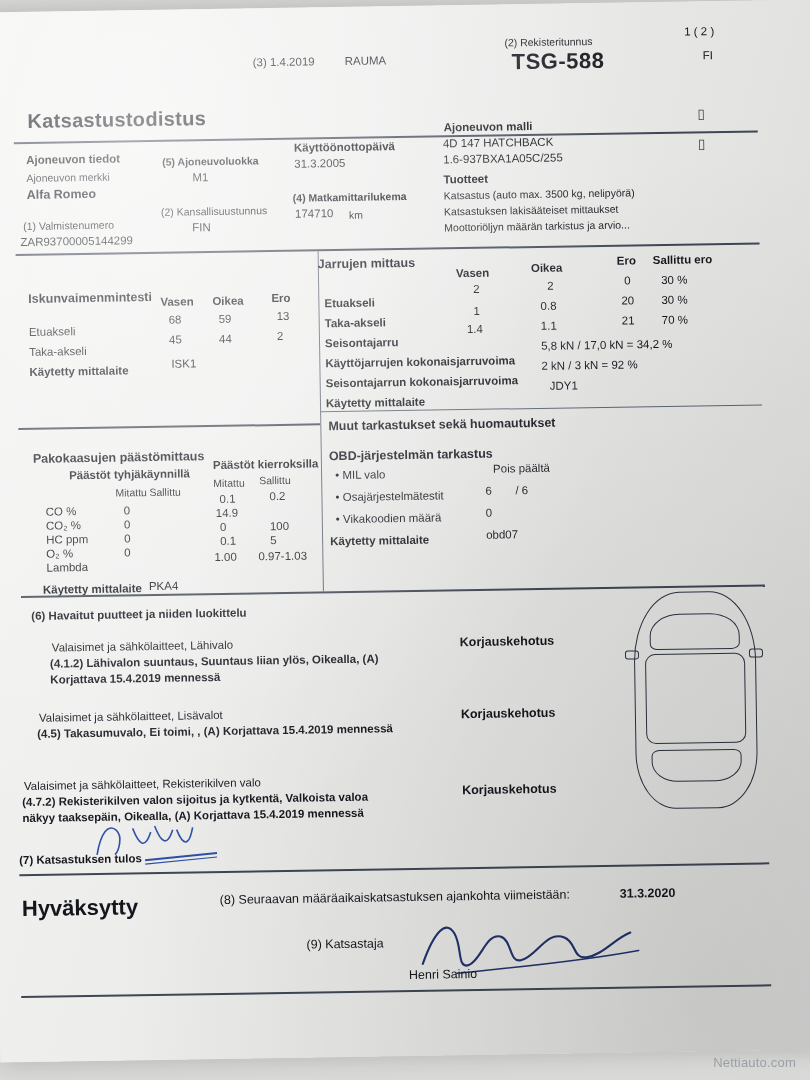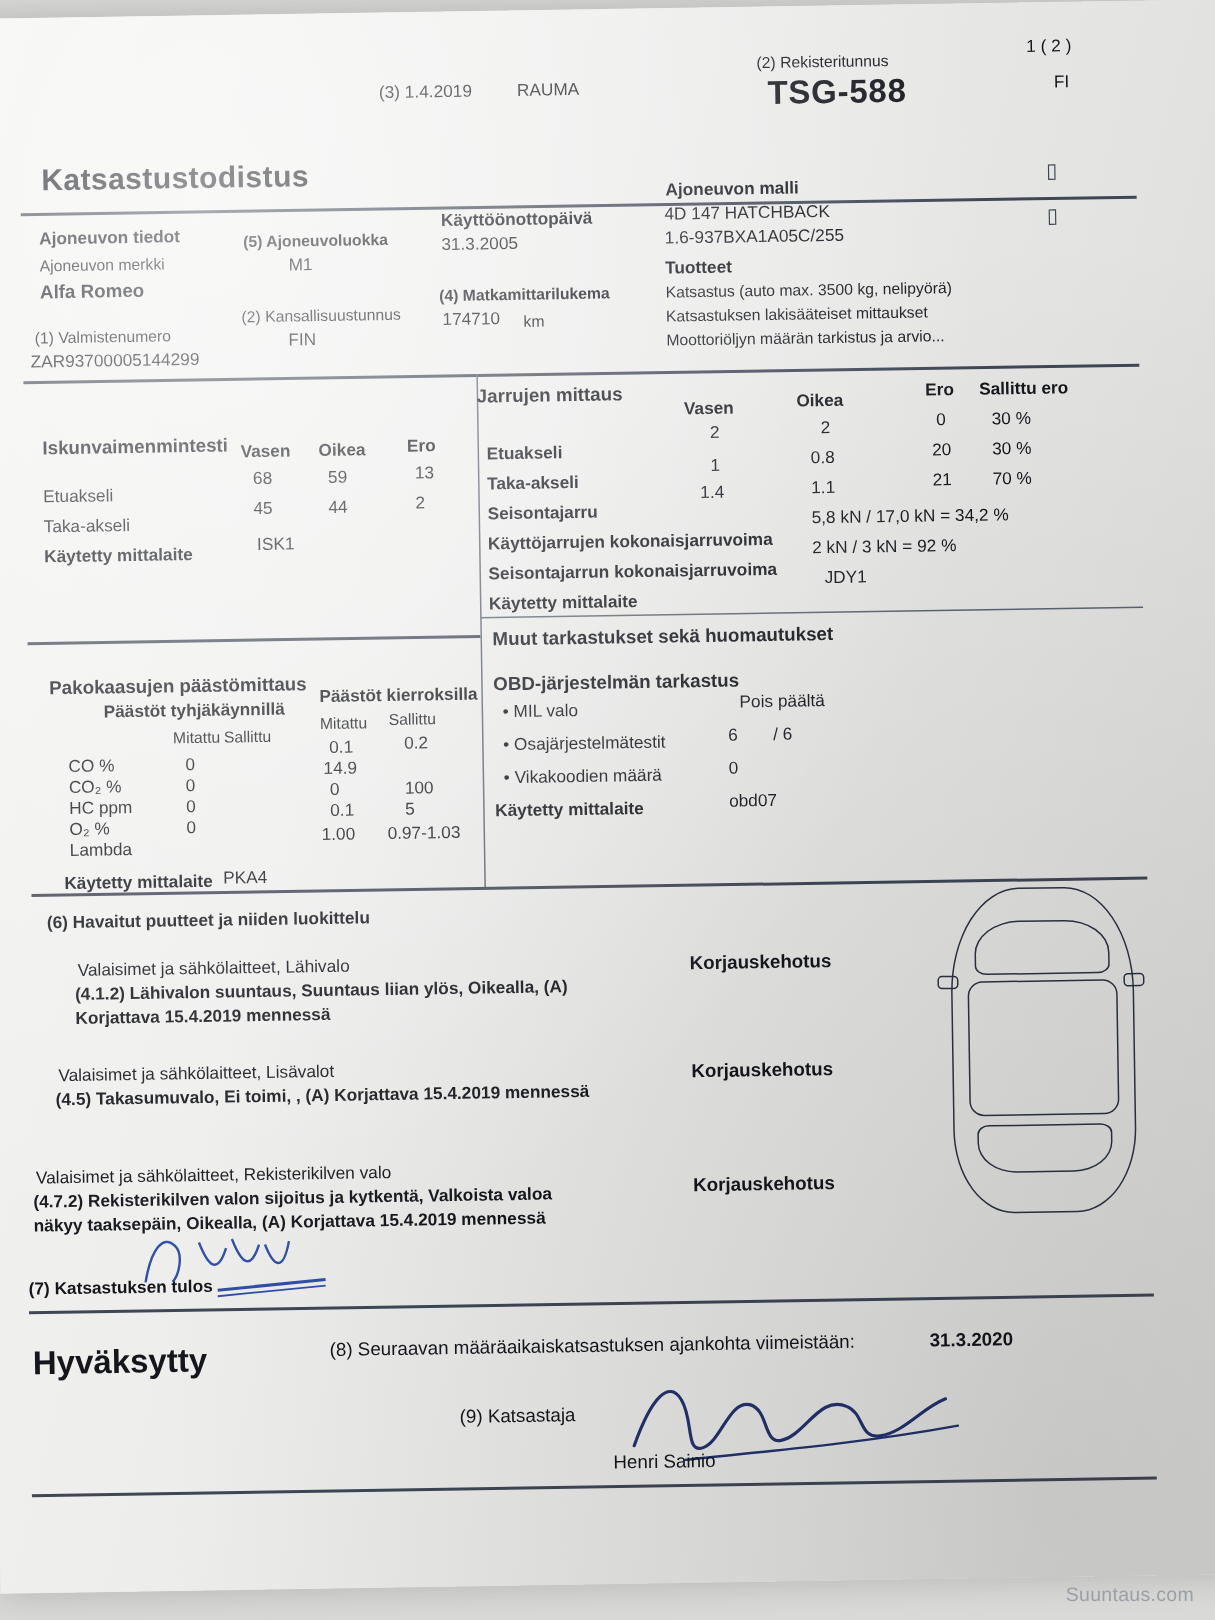"Suuntaus.com" div { text: Suuntaus.com -> Nettiauto.com }
